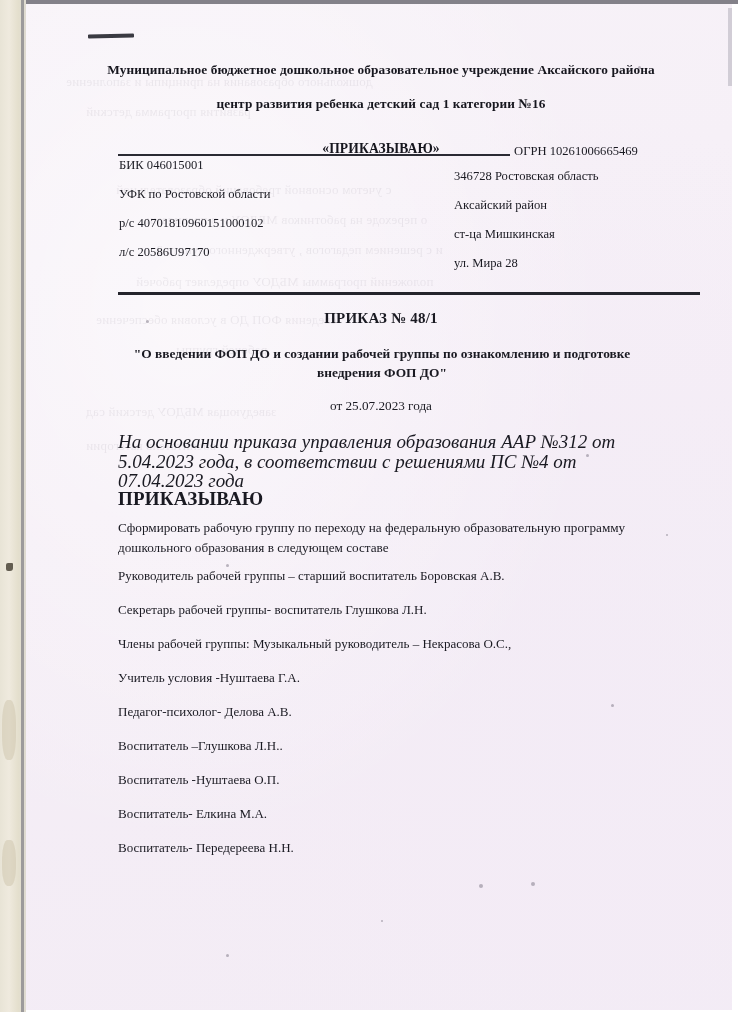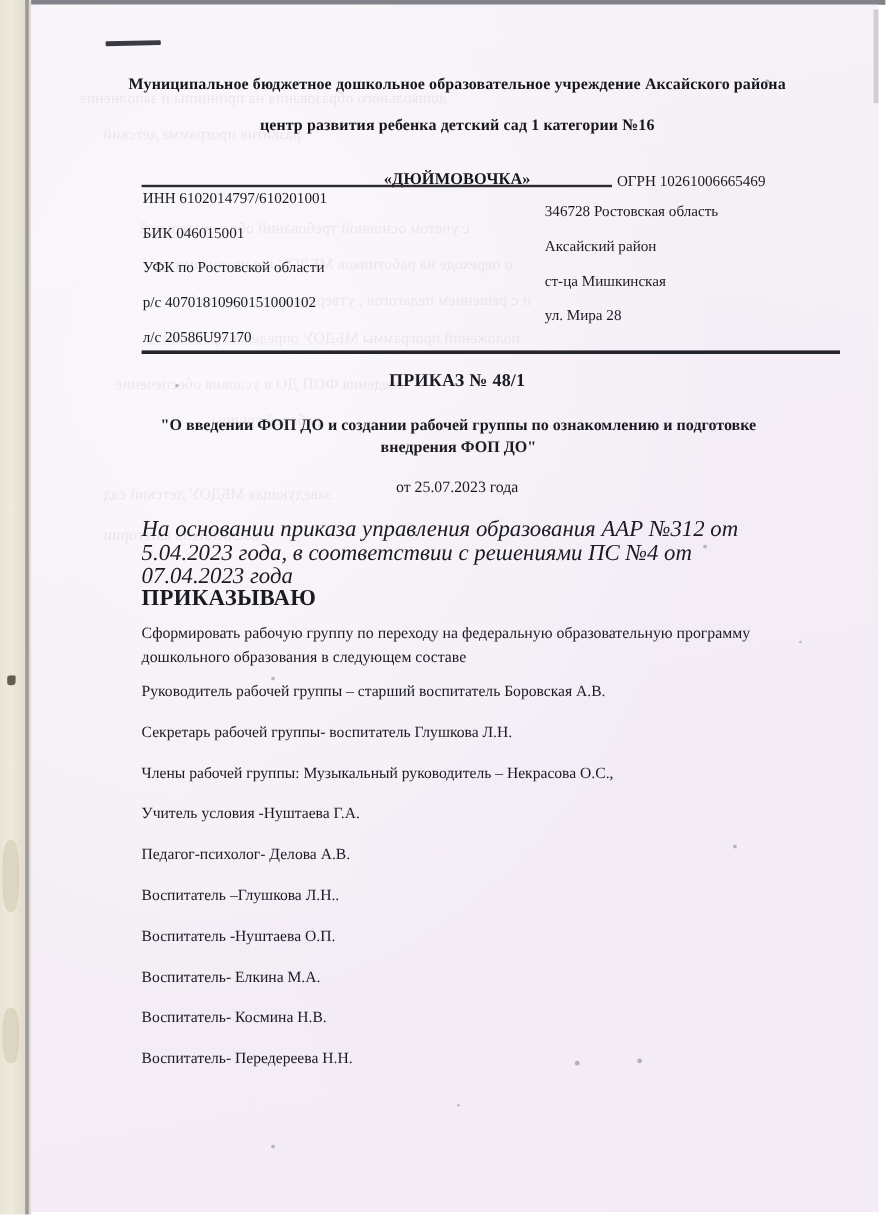"«ДЮЙМОВОЧКА»" div.org-line { text: ДЮЙМОВОЧКА -> ПРИКАЗЫВАЮ }
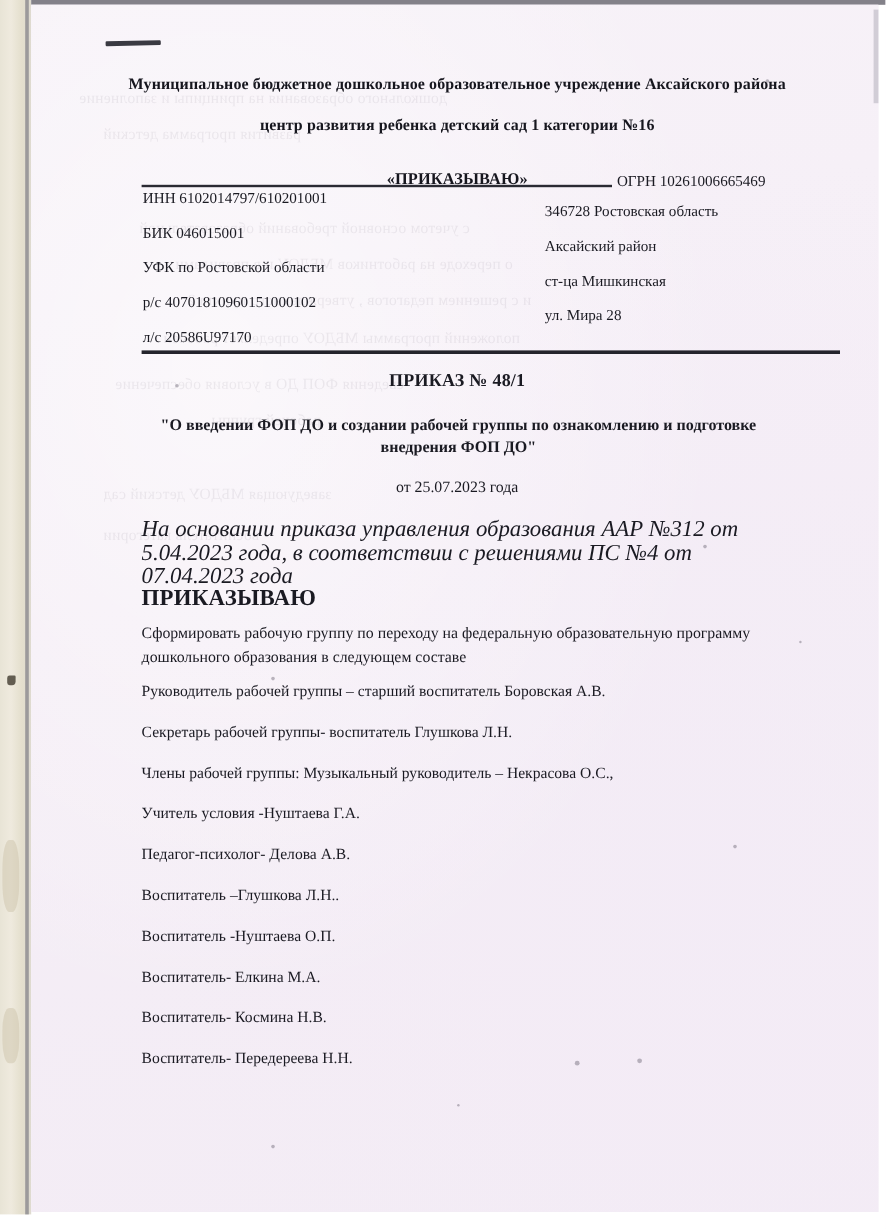"ИНН 6102014797/610201001" div.req-item { html: <div>ИНН 6102014797/610201001</div> -> none }
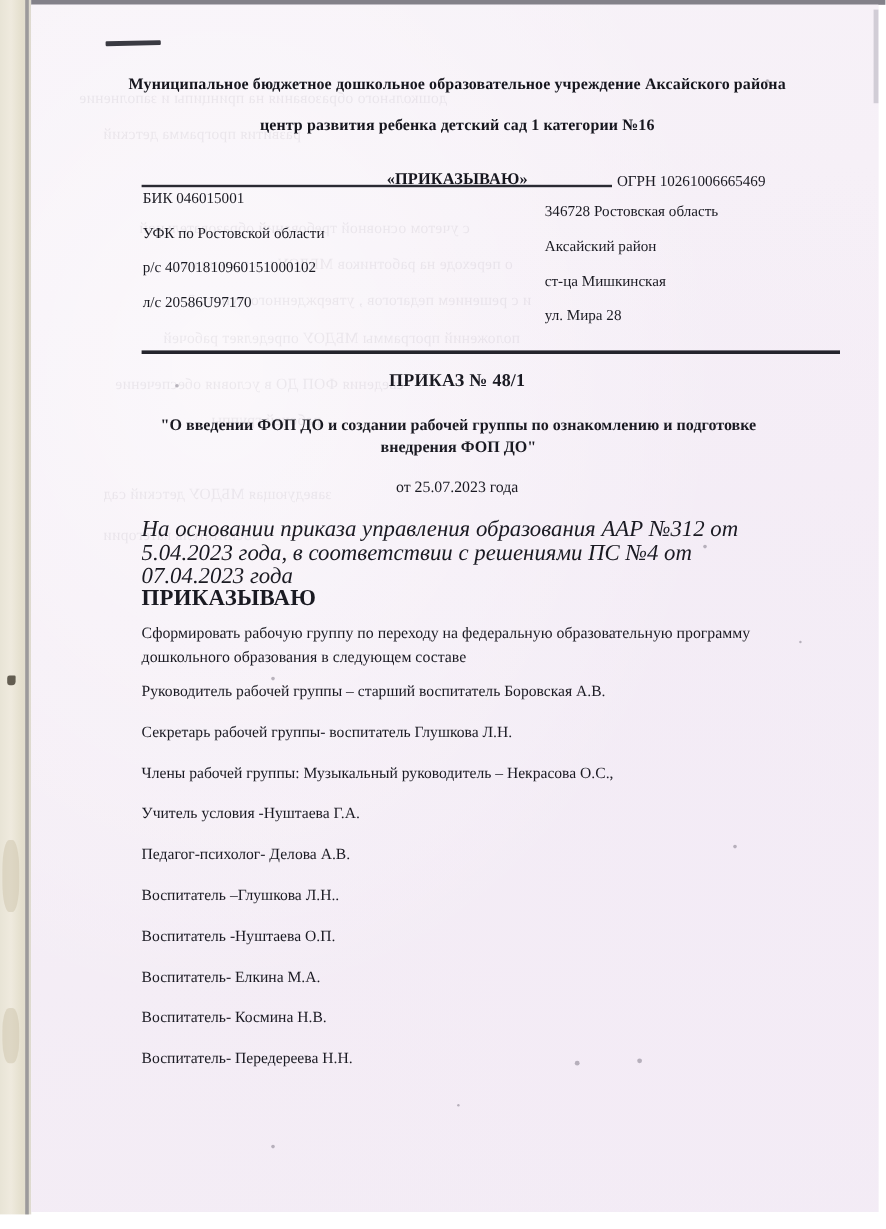"Воспитатель- Космина Н.В." div.member-item { html: <div>Воспитатель- Космина Н.В.</div> -> none }
